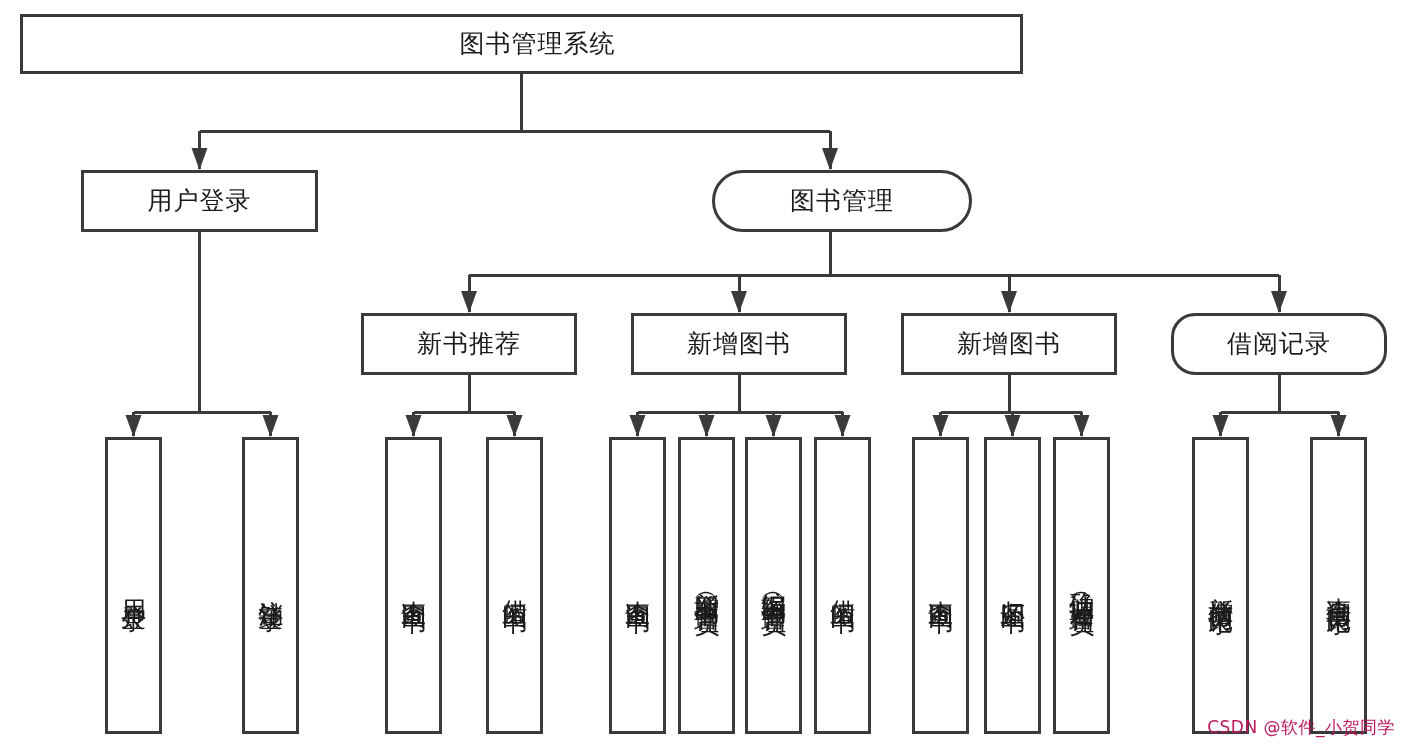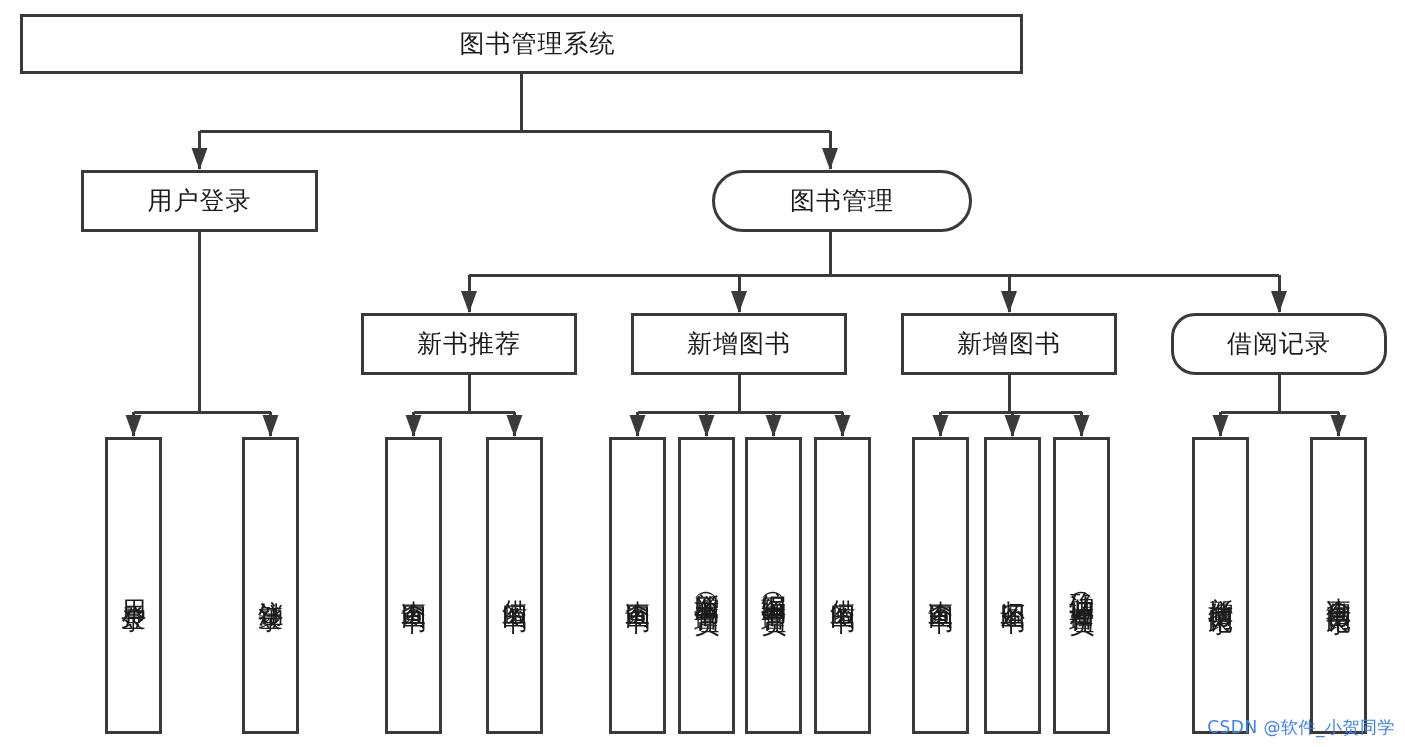"CSDN @软件_小贺同学" #watermark { color: #3b82f6 -> #be185d }
